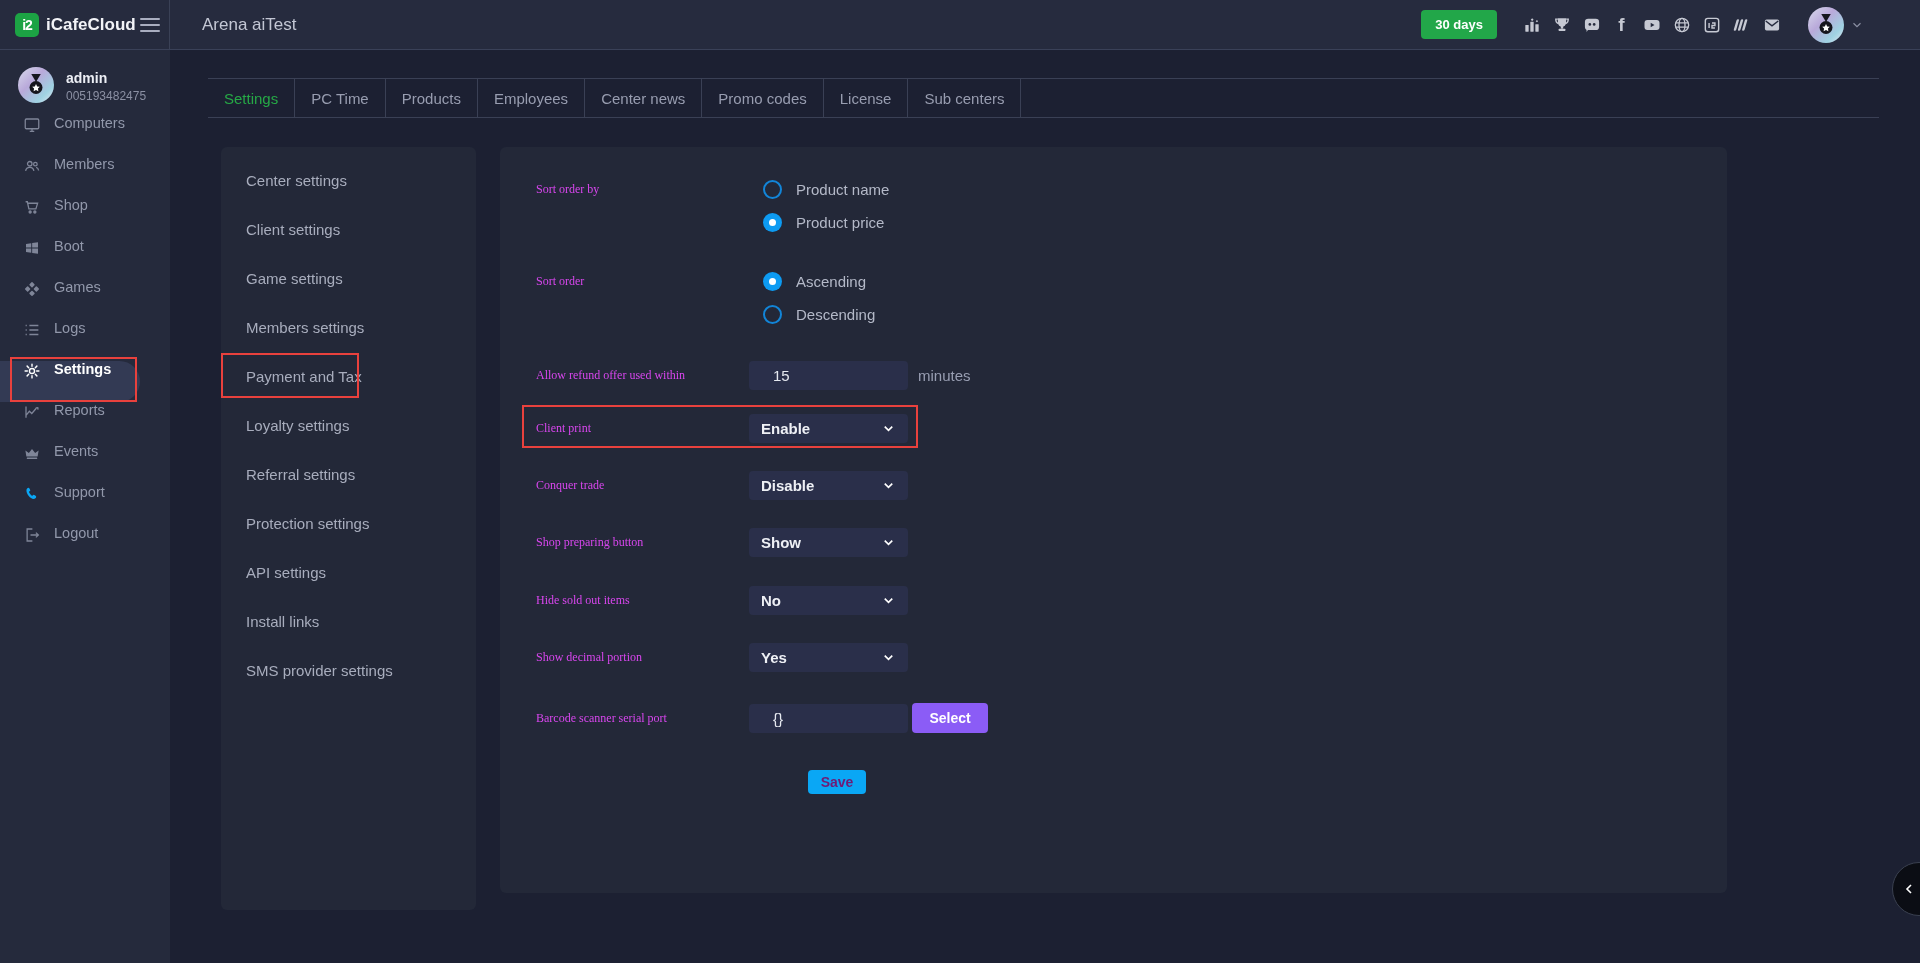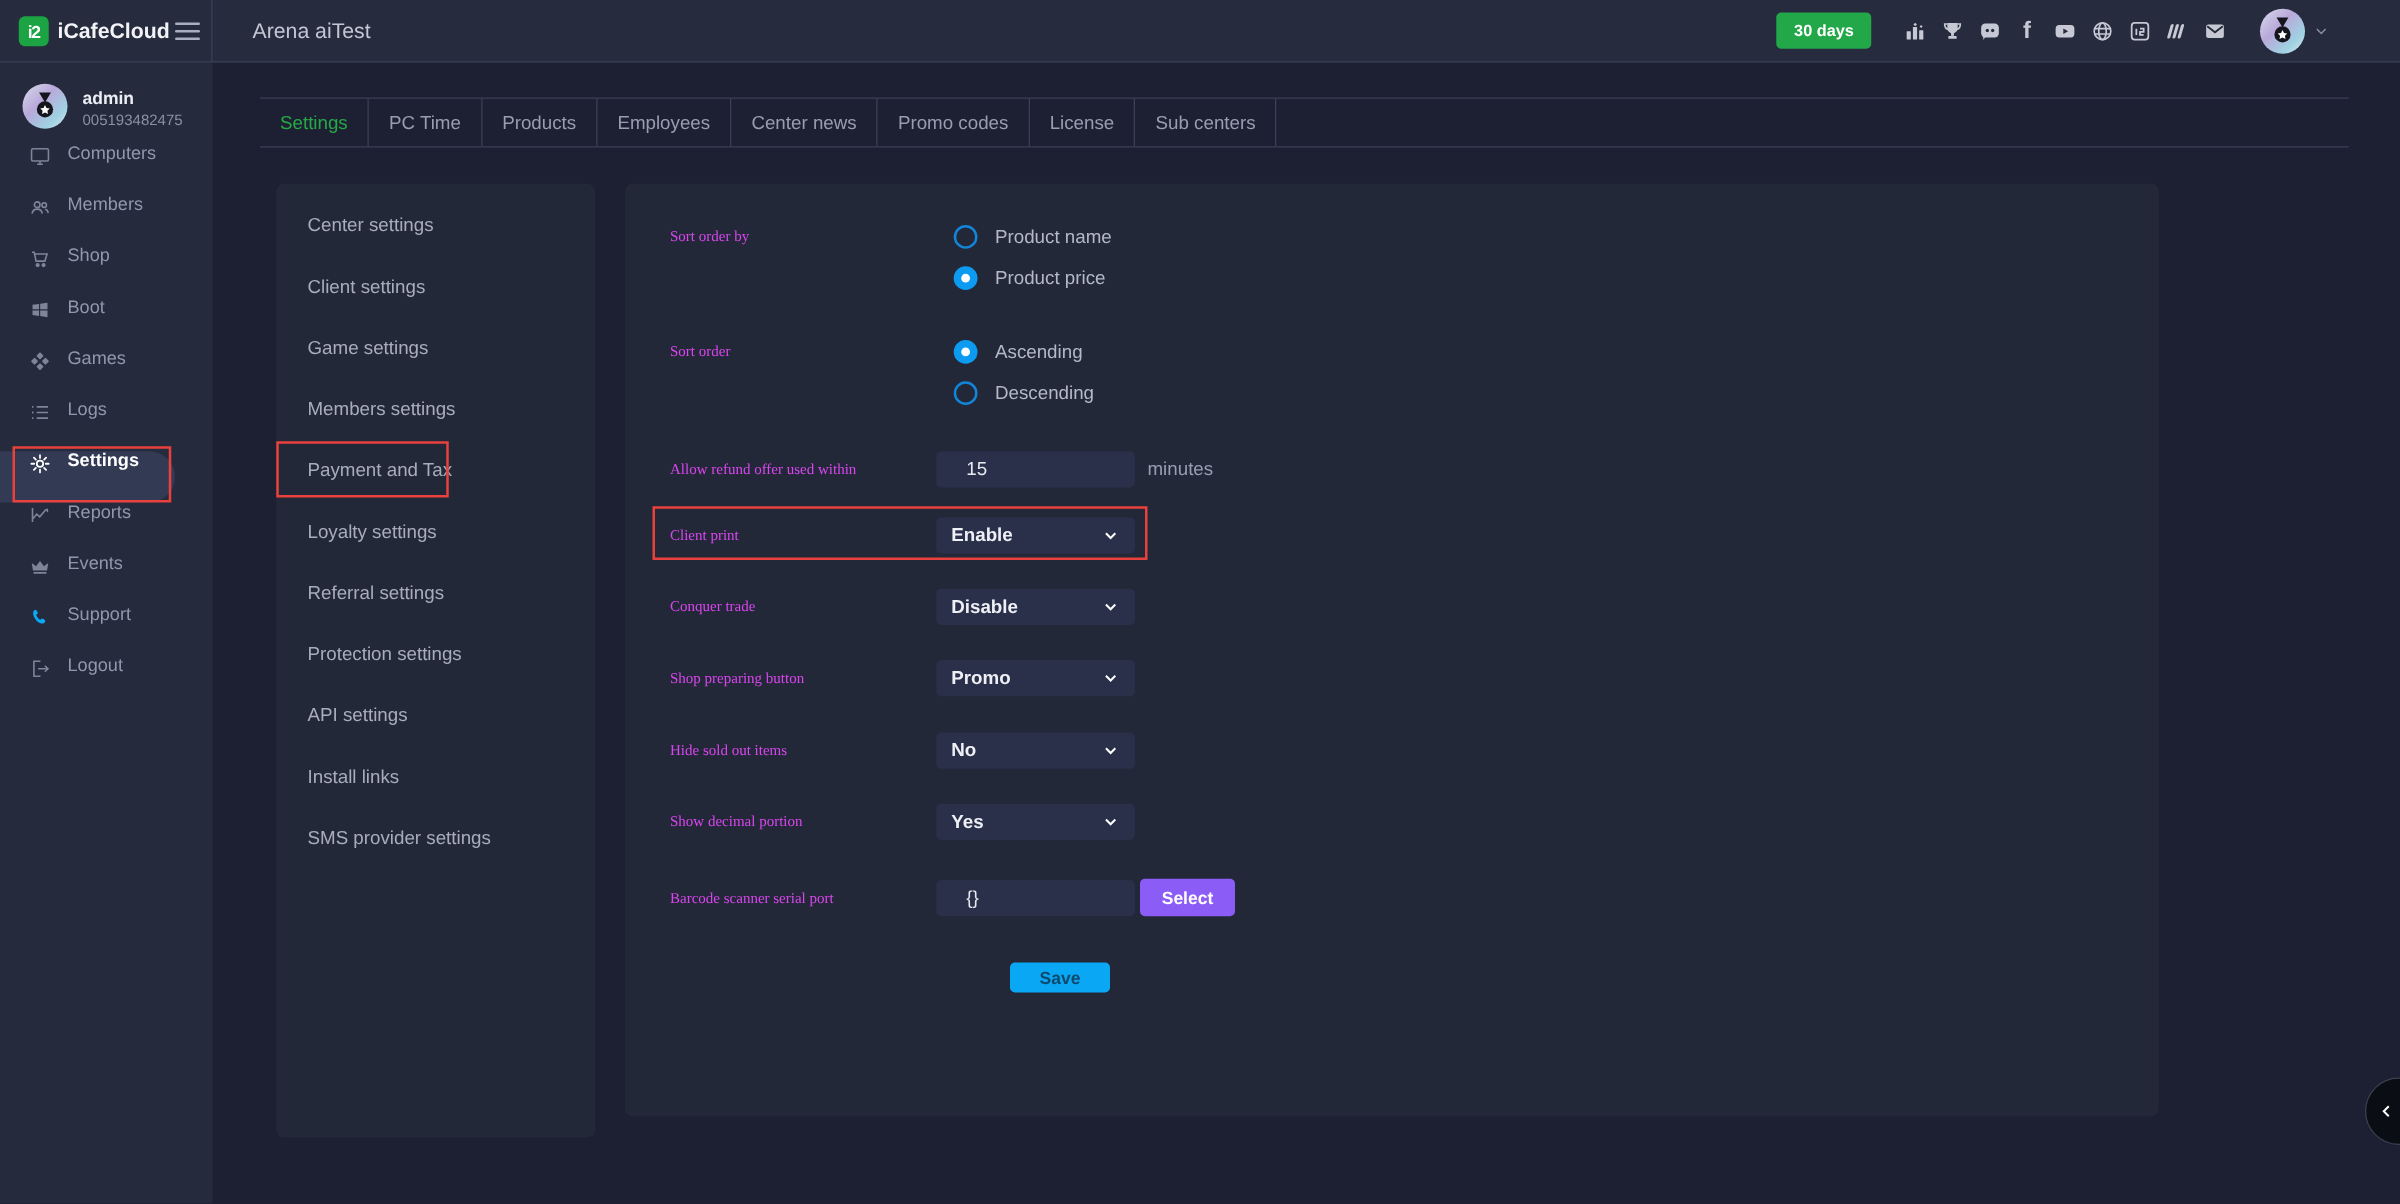"Promo" span.val { text: Promo -> Show }
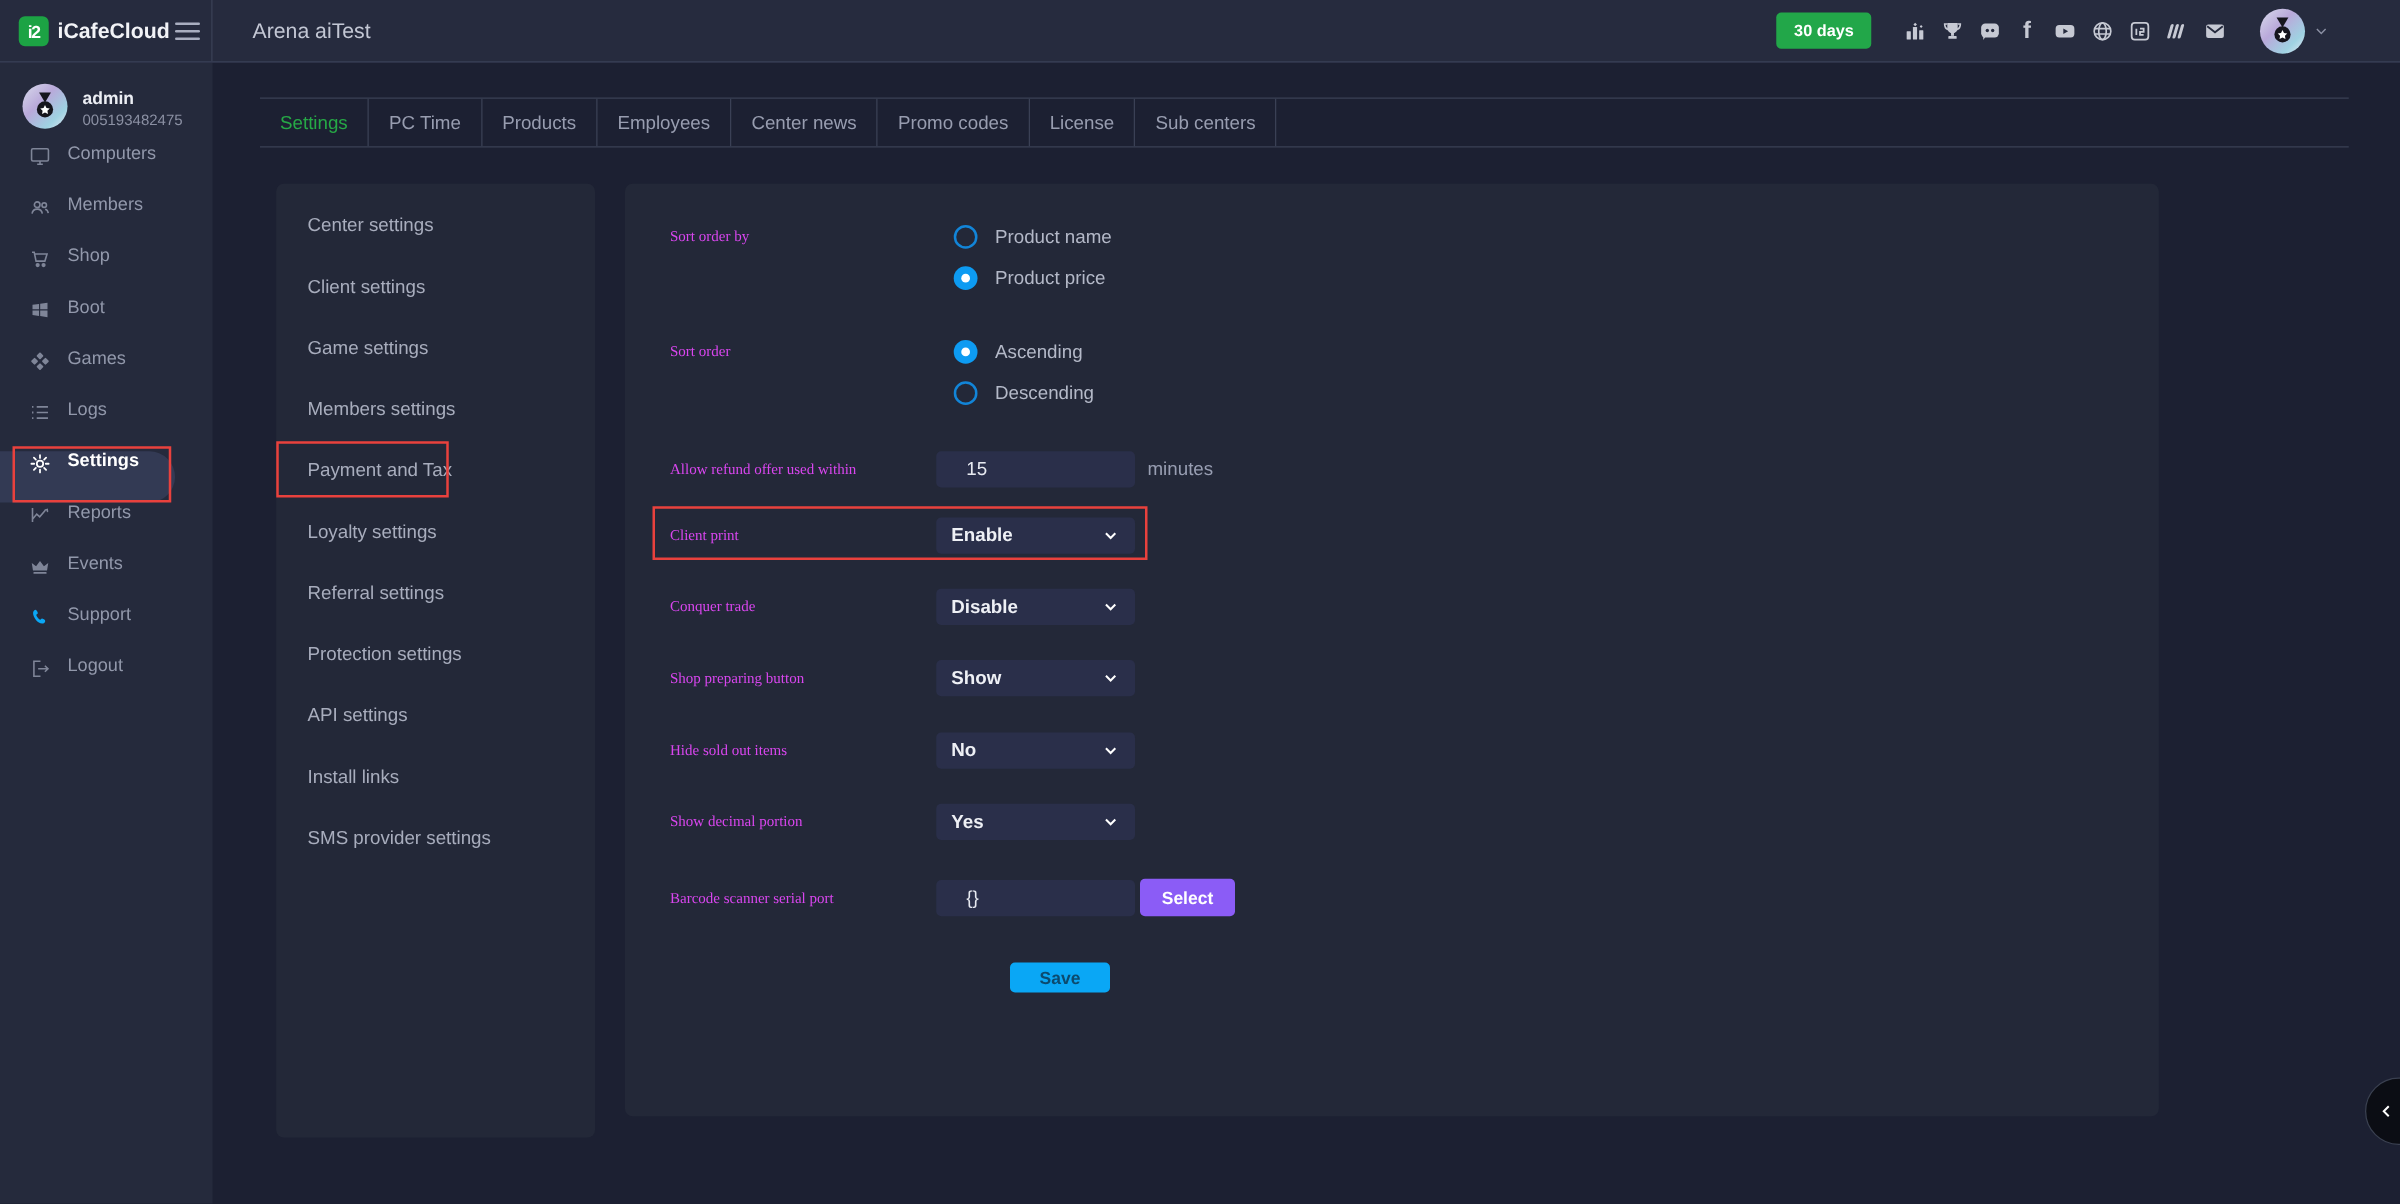"Save" .save-btn { color: #0c4a6e -> #701a75; width: 80px -> 58px }
